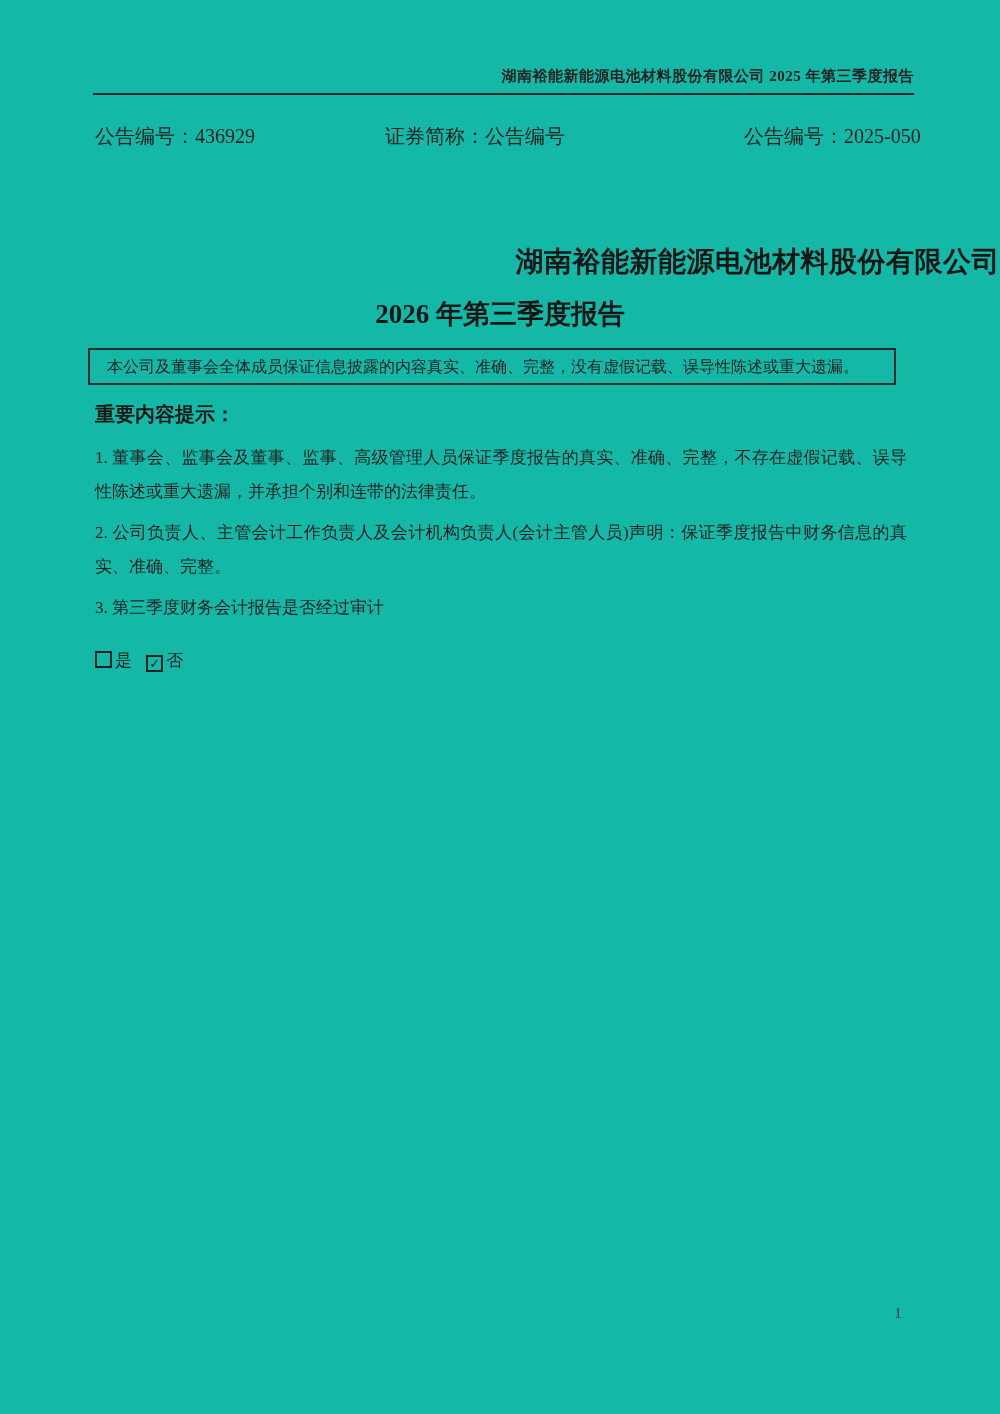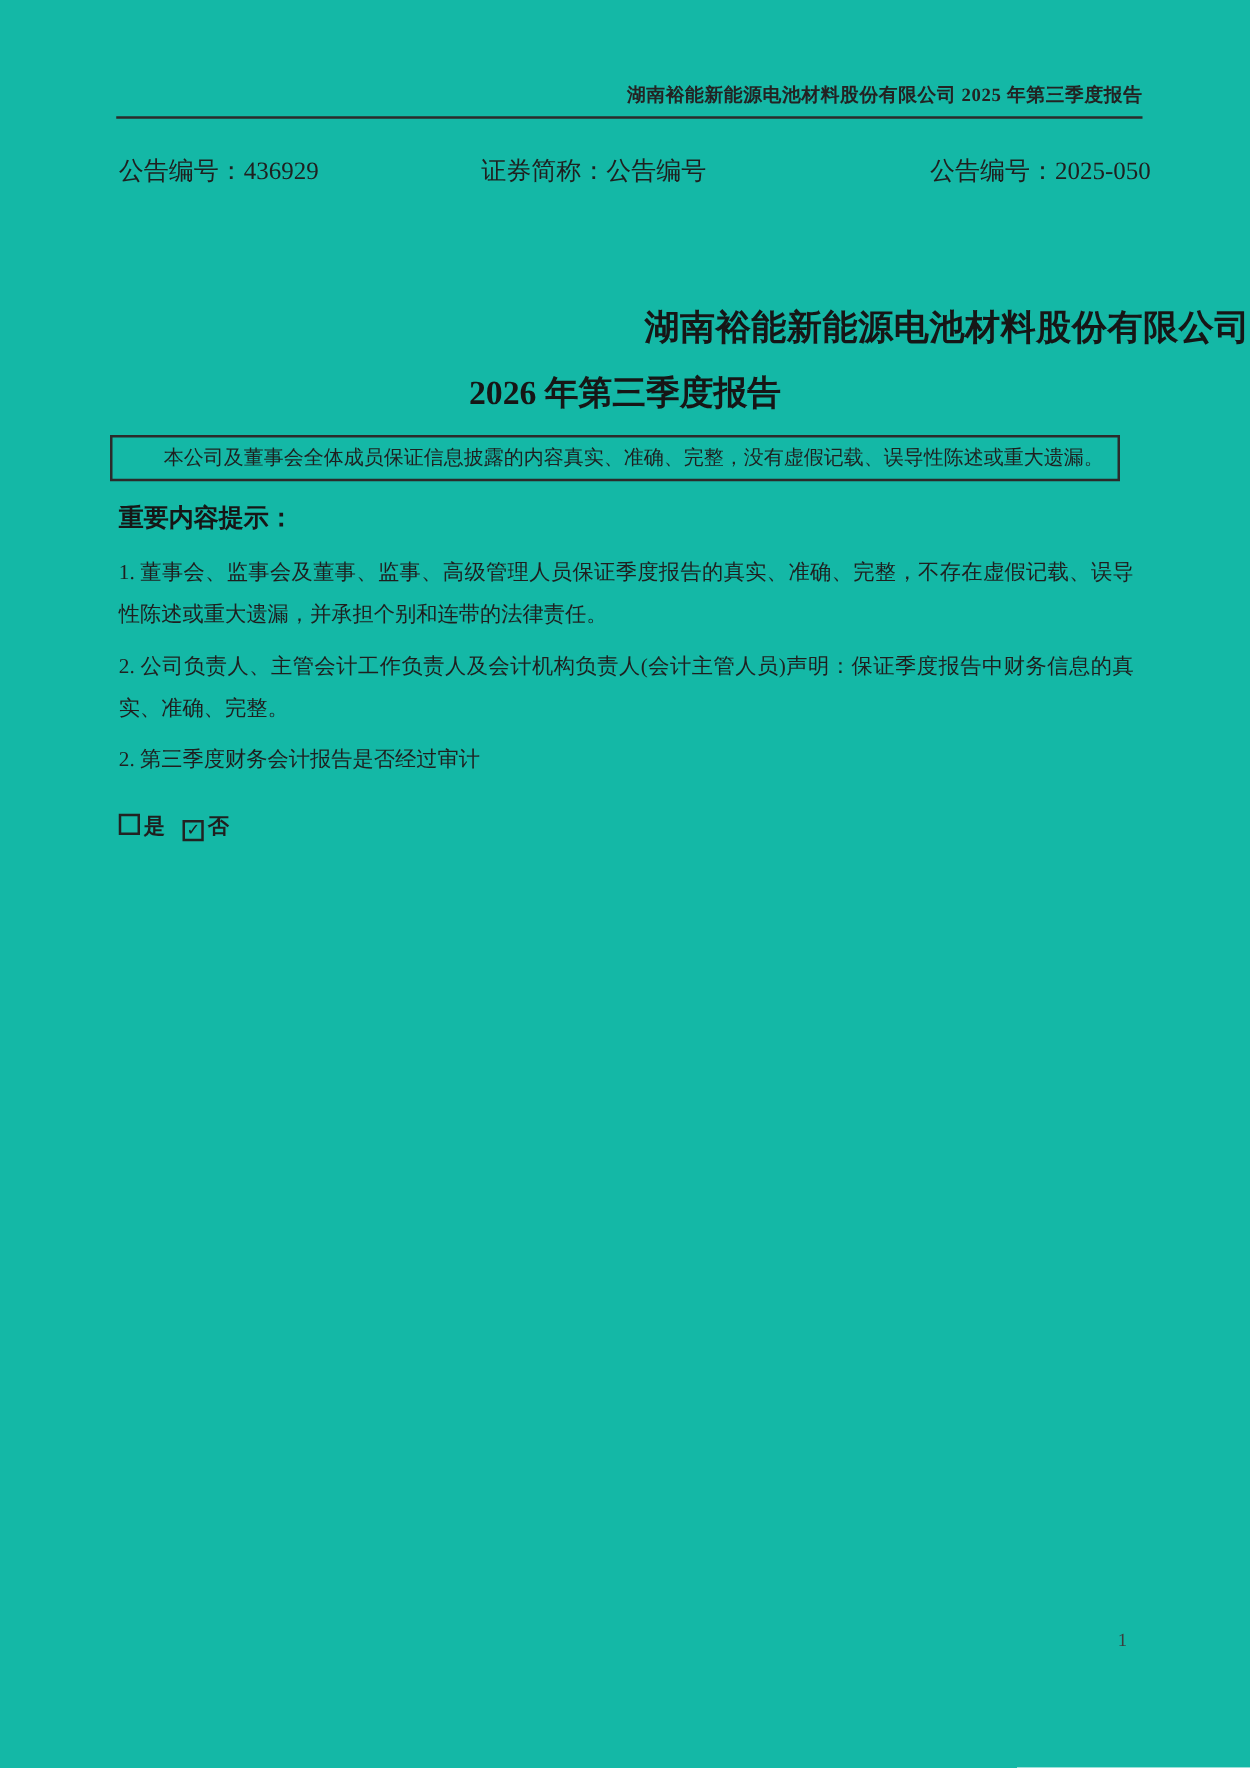"本公司及董事会全体成员保证信息披露的内容真实、准确、完整，没有虚假记载、误导性陈" .declaration-text { padding-left: 41px -> 17px }
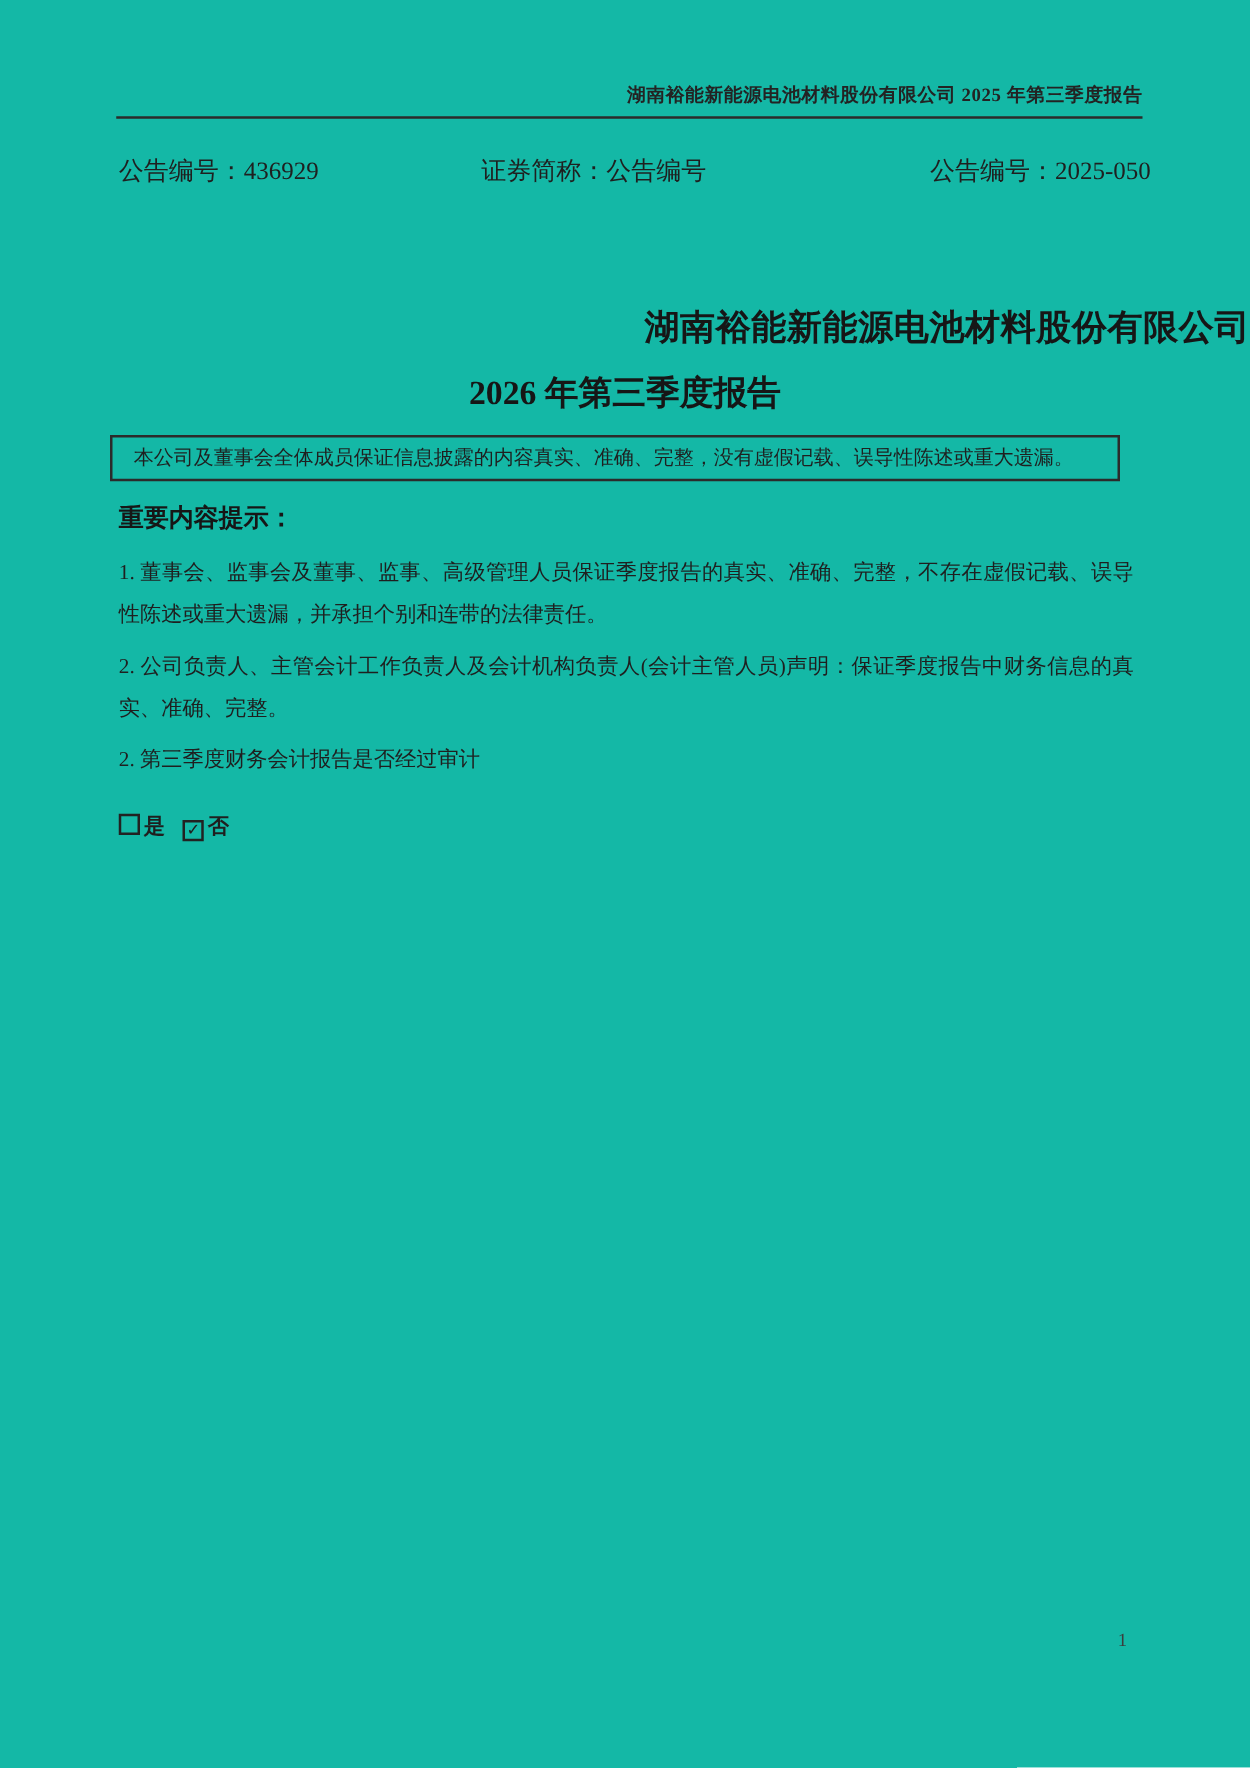"2. 第三季度财务会计报告是否经过审计" p { text: 2 -> 3 }
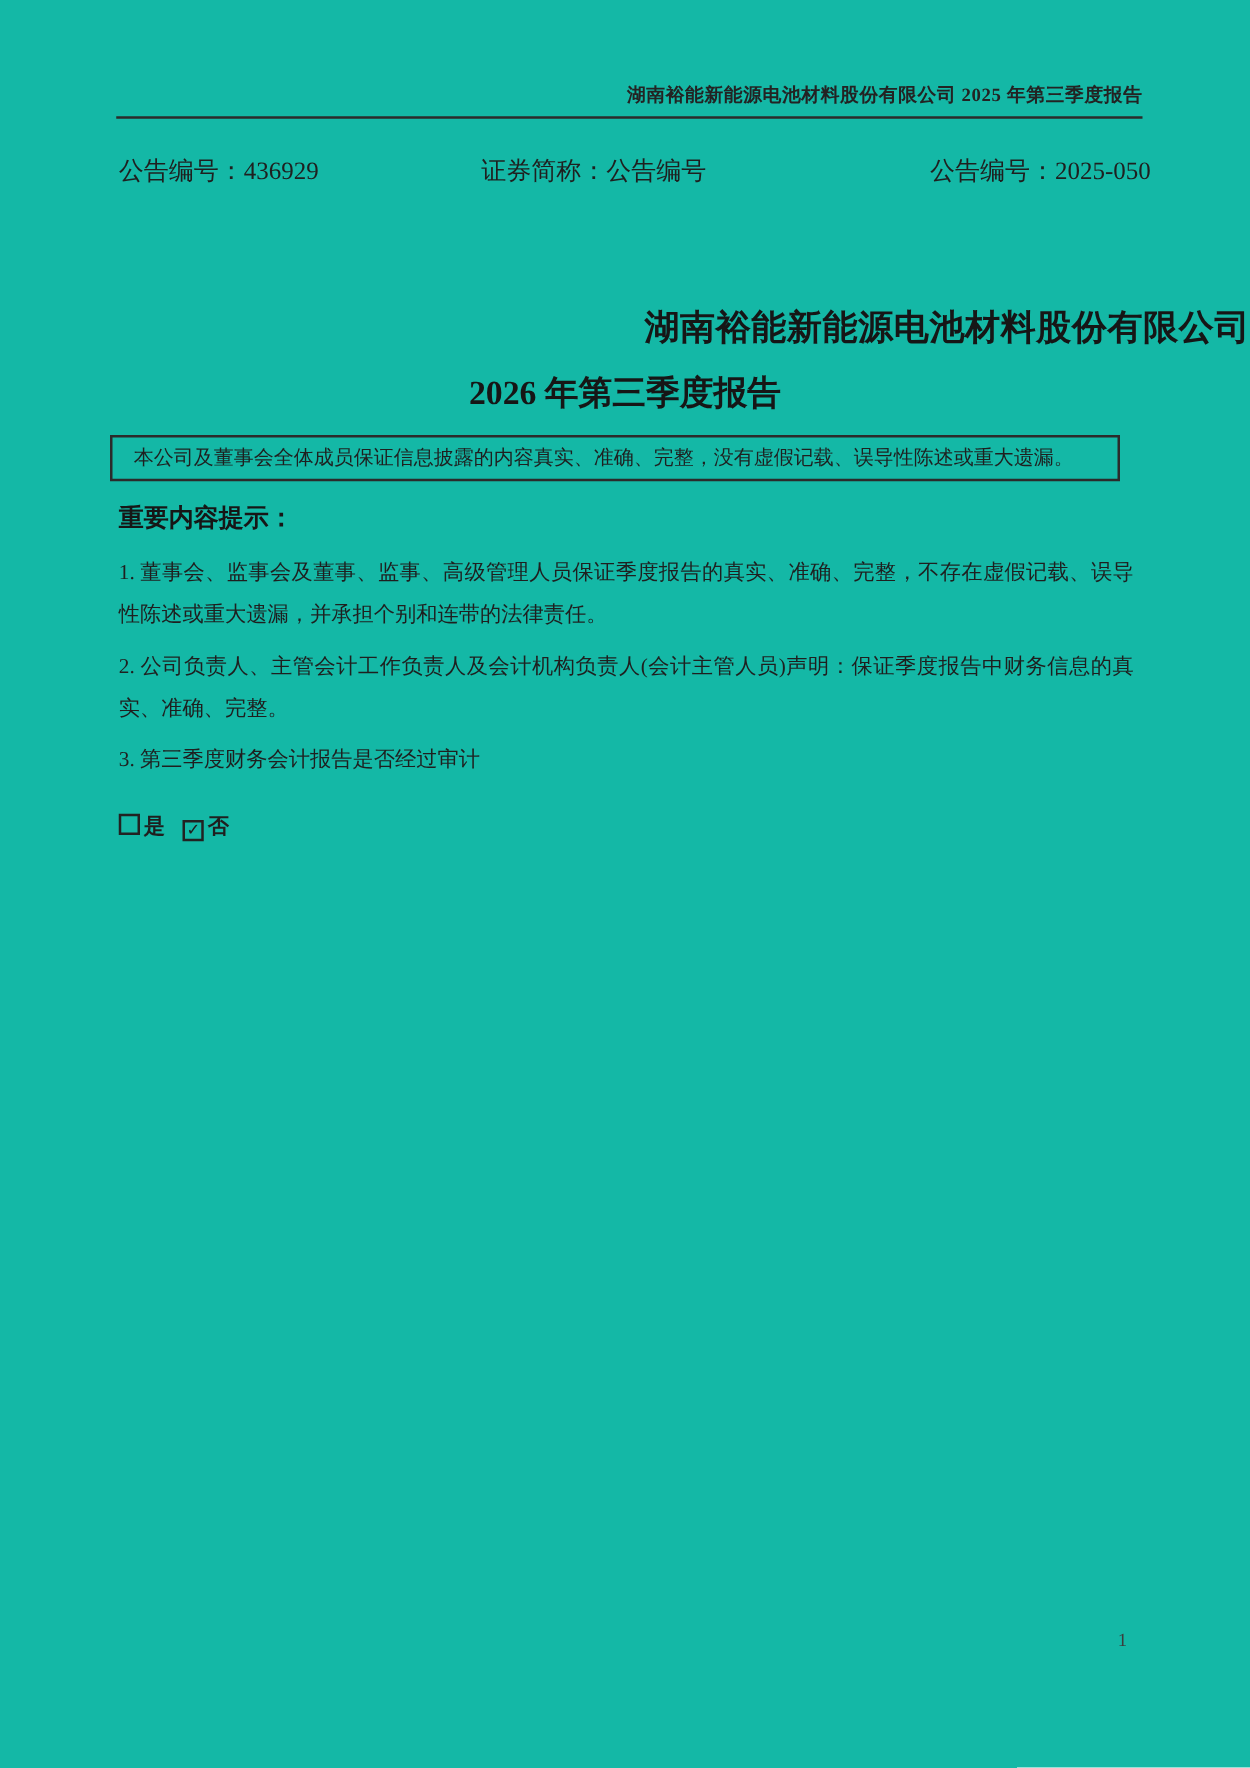"是 ✓ 否" .audit-row { font-weight: bold -> none }
